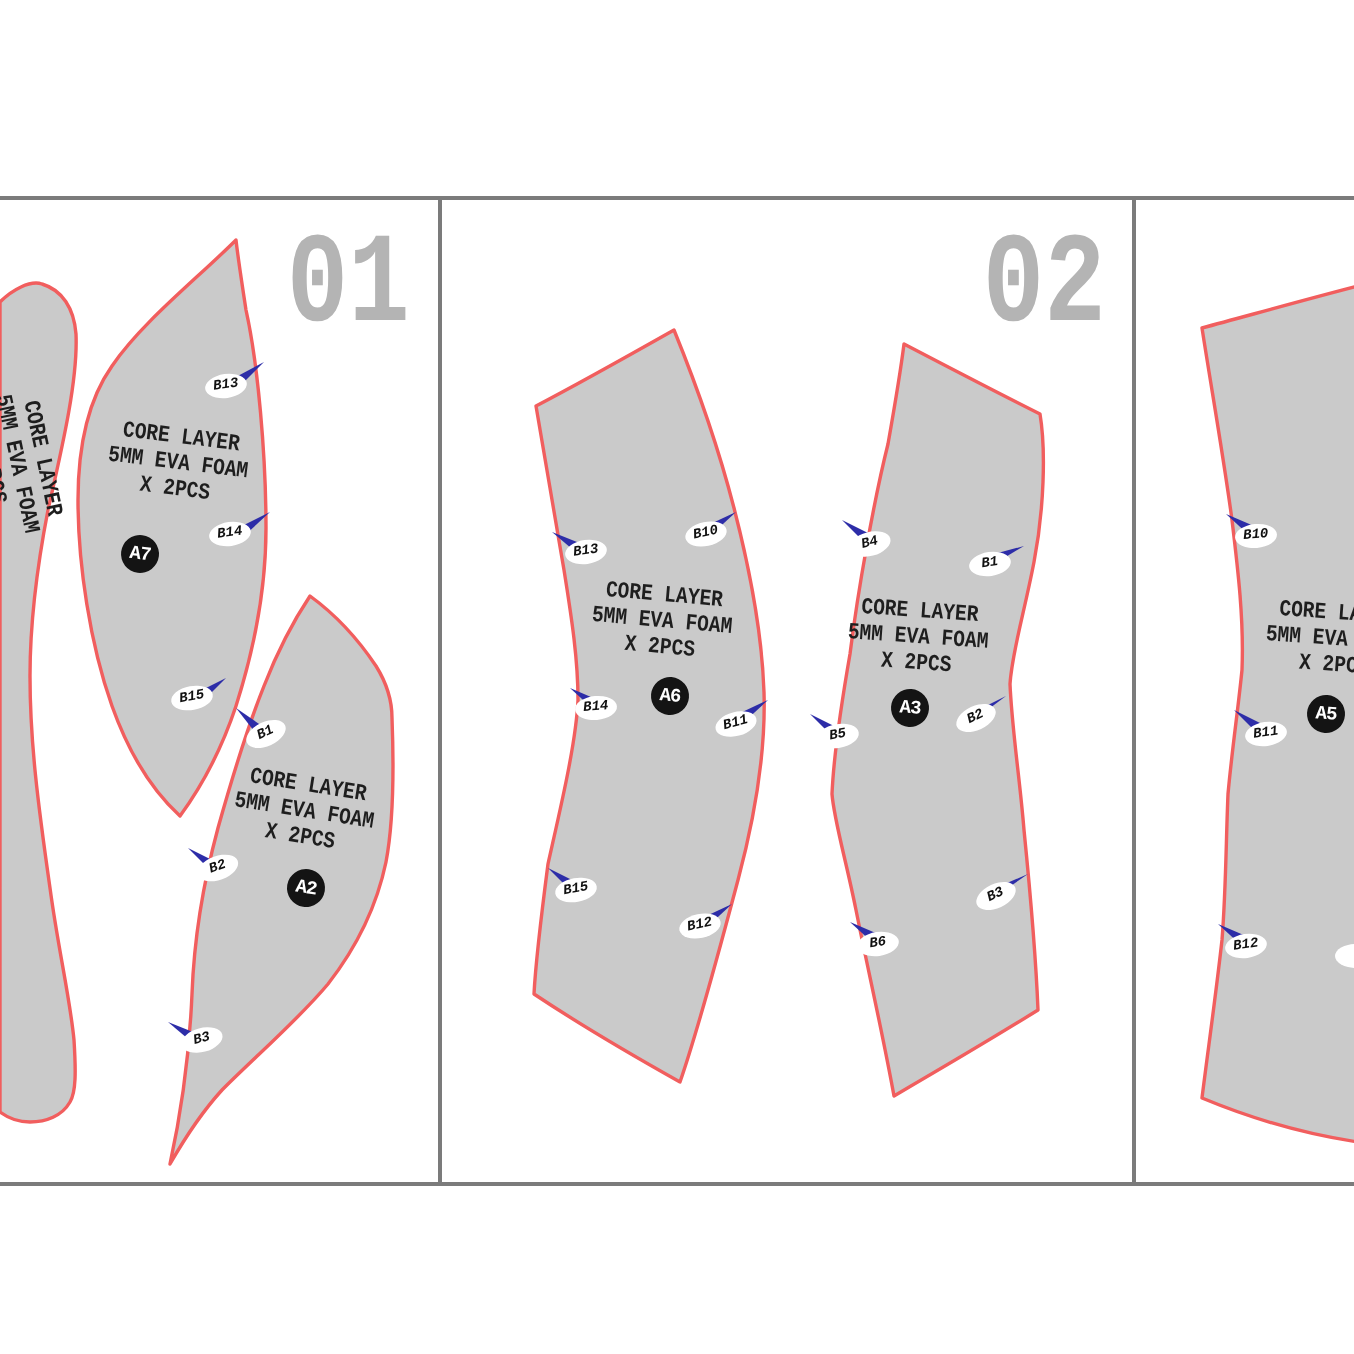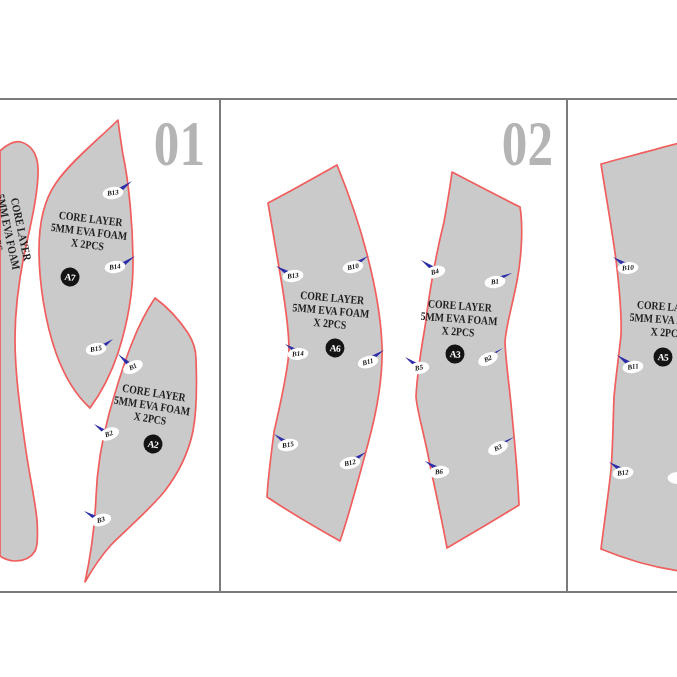"01" .sheet { font-family: Liberation Serif, serif -> Liberation Mono, monospace }
